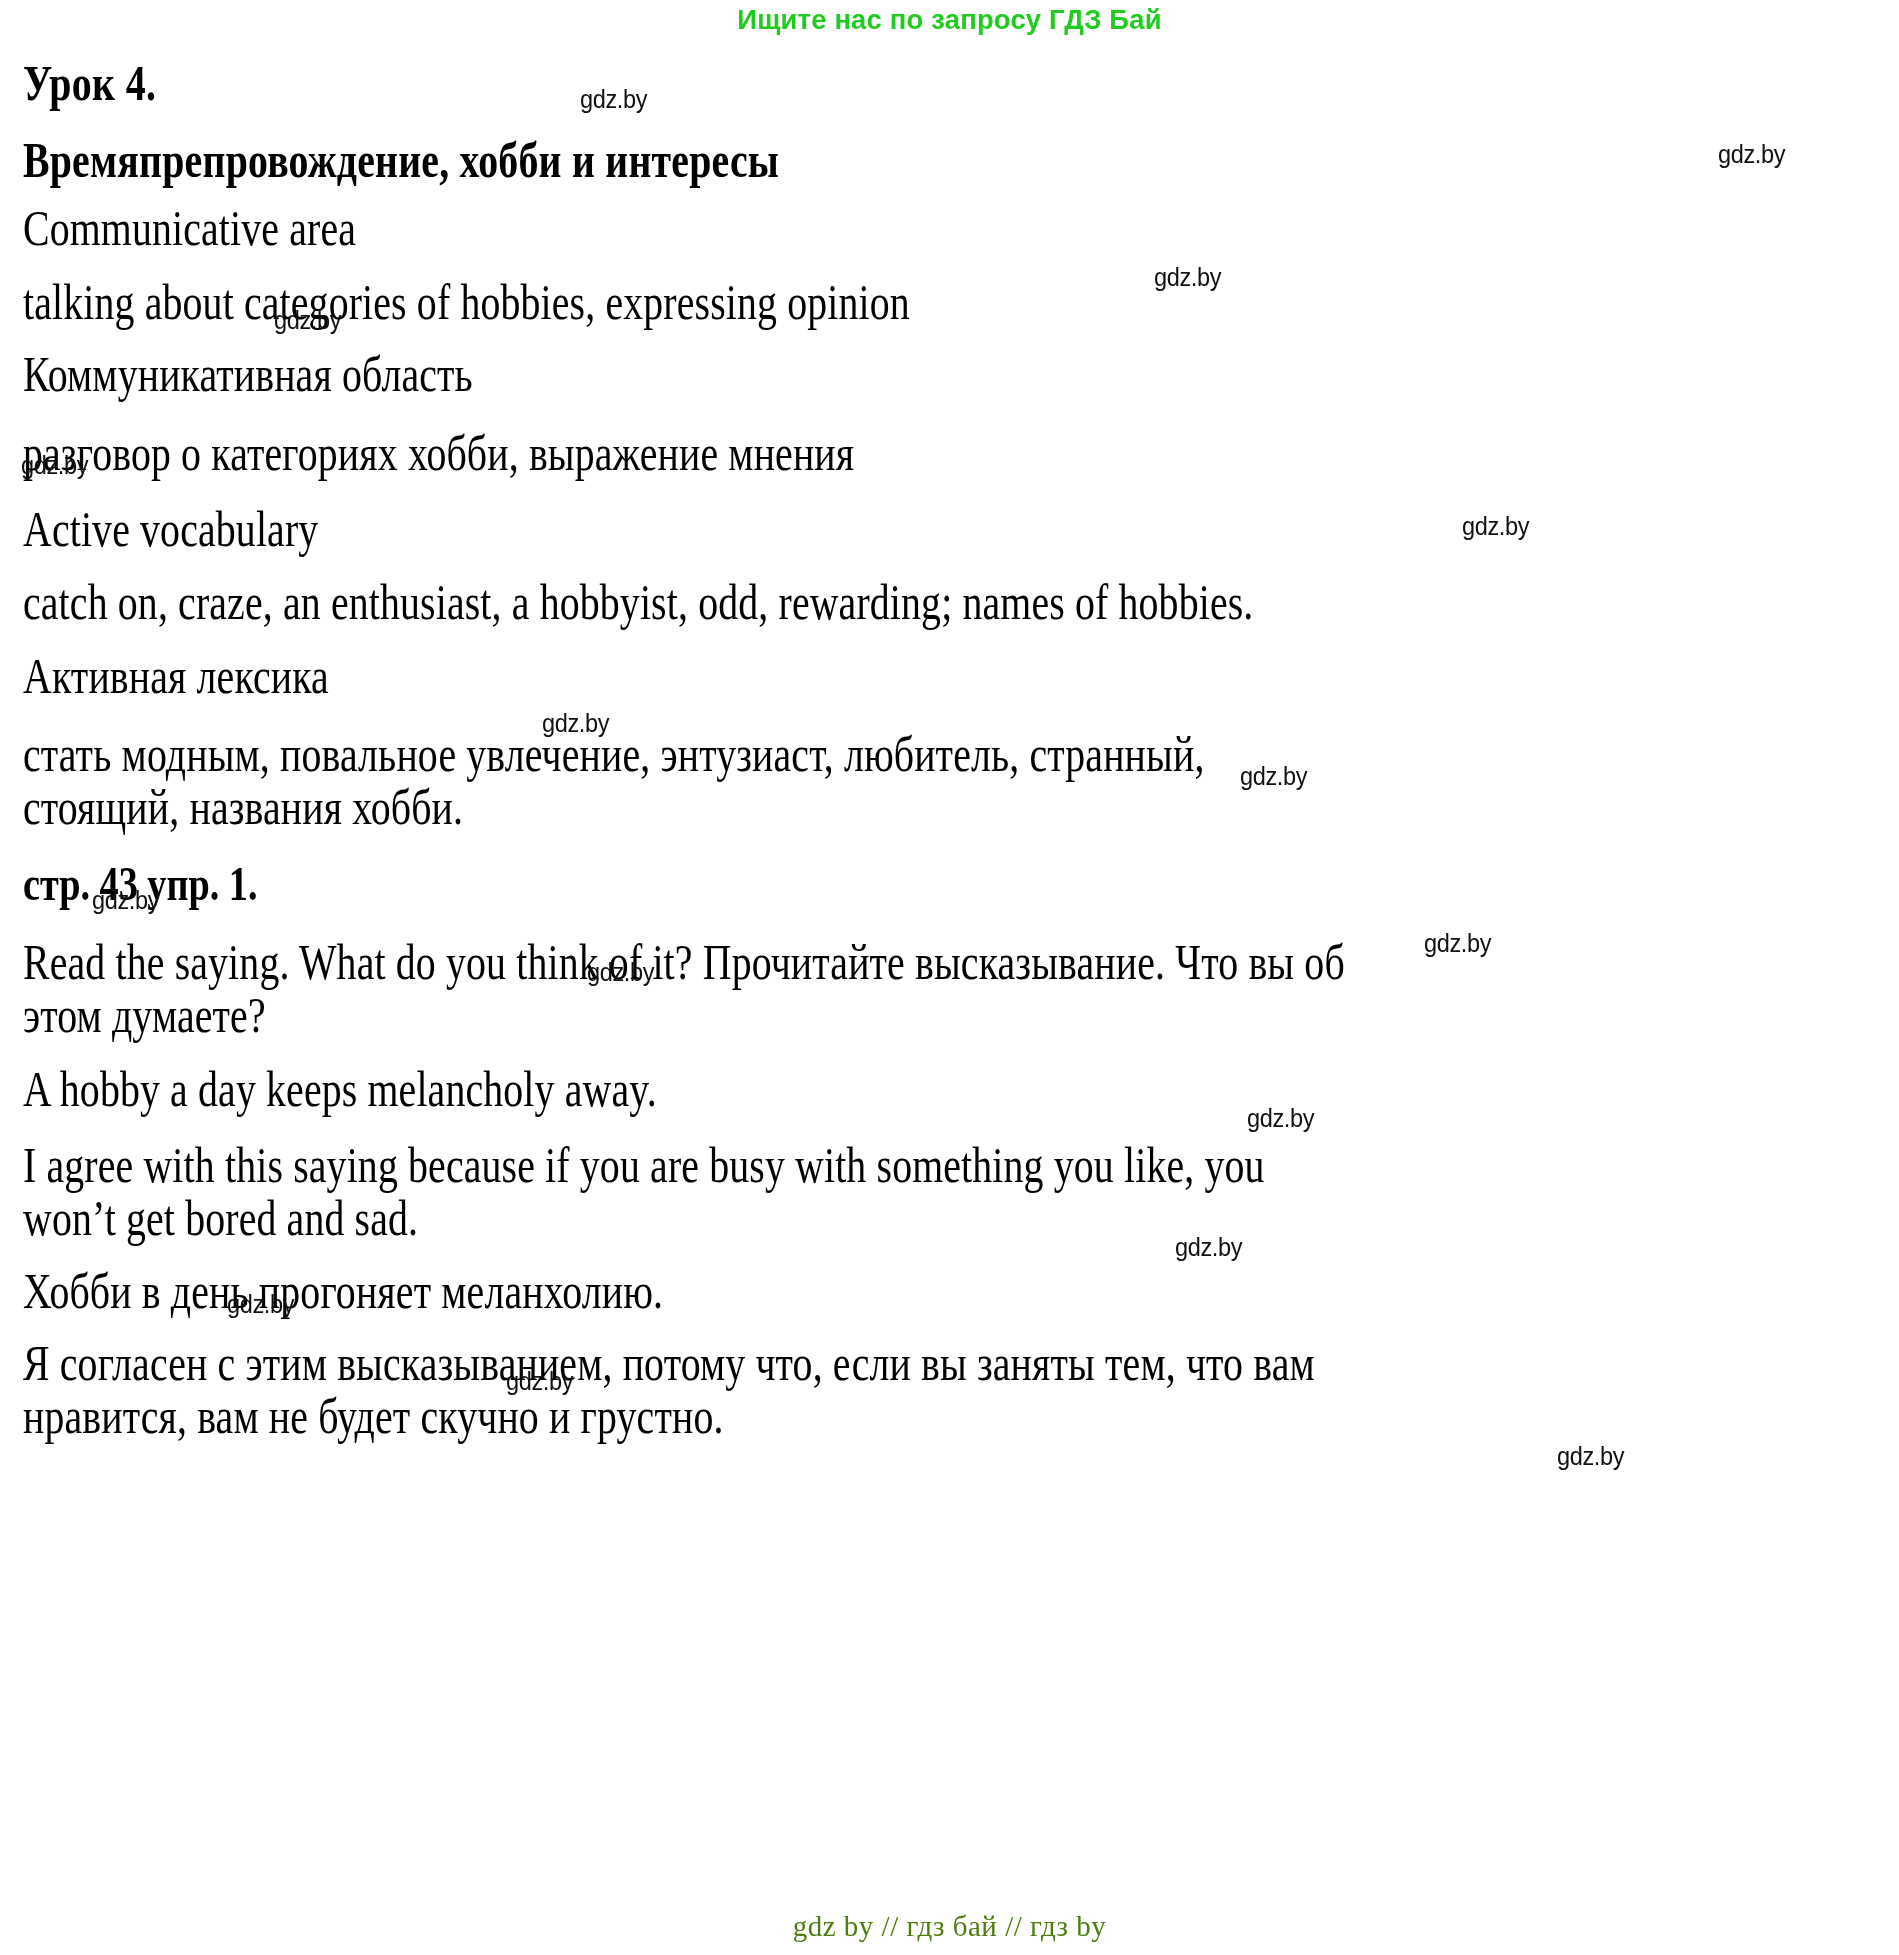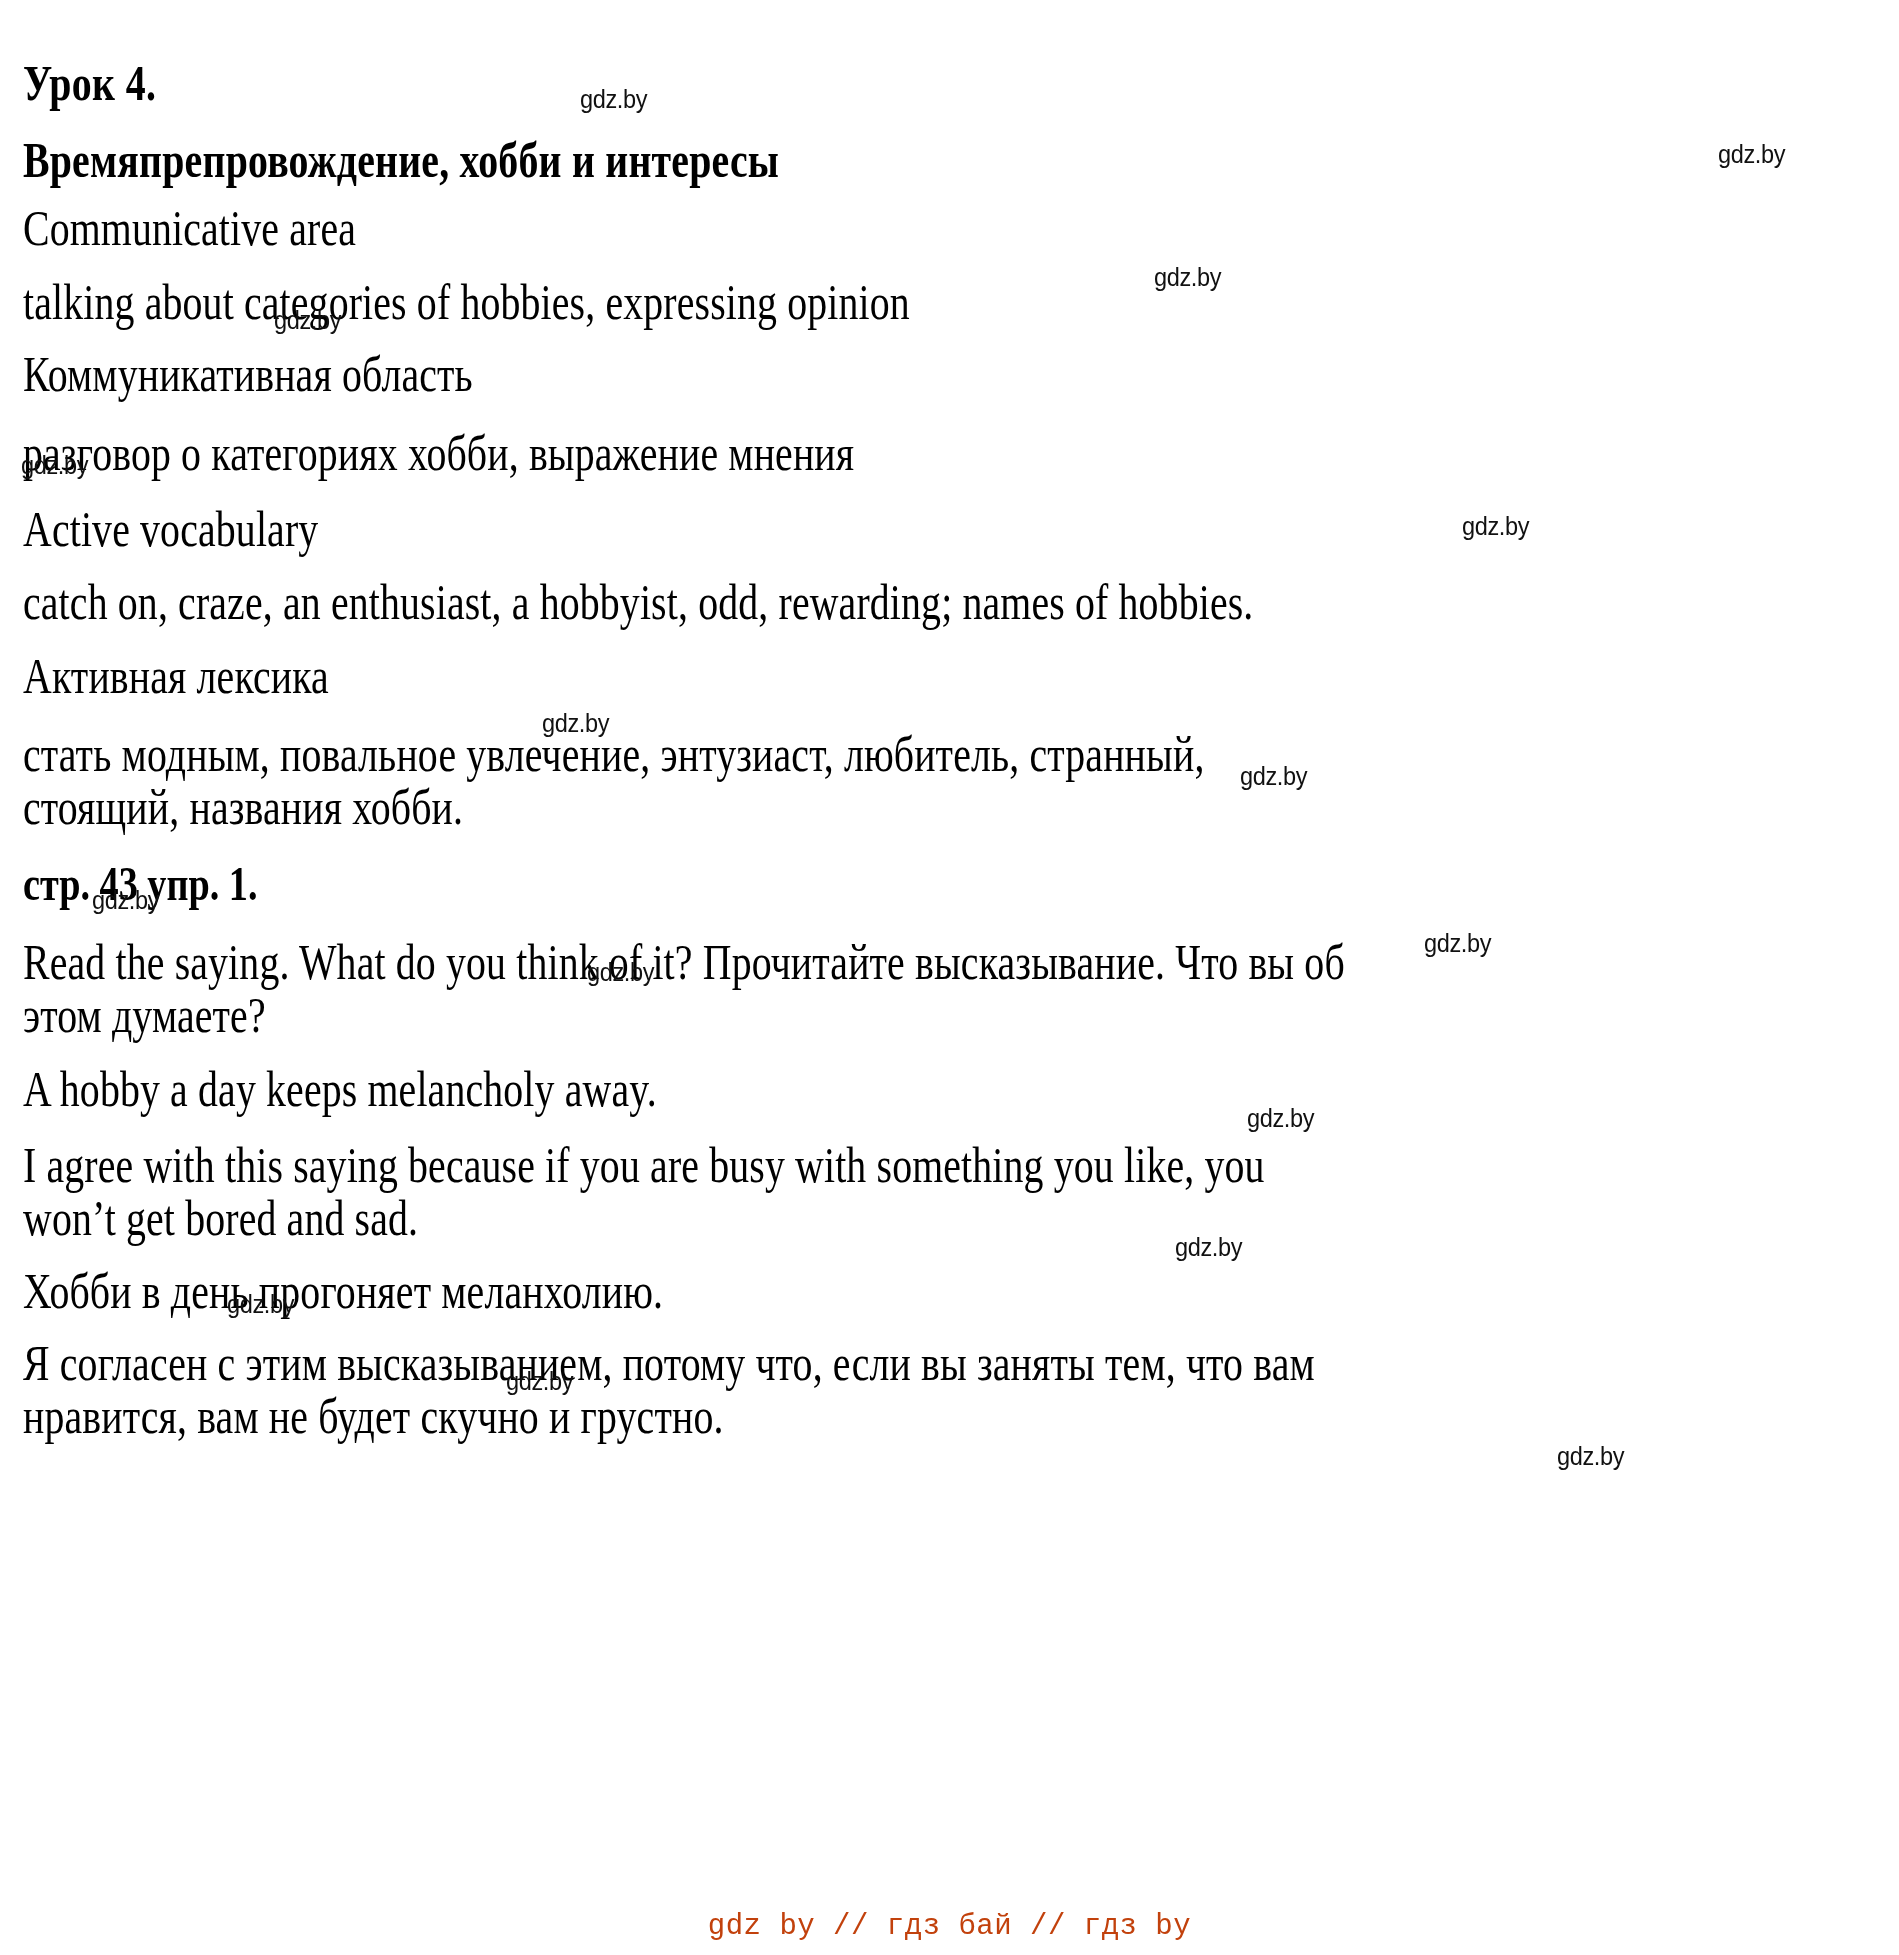"Ищите нас по запросу ГДЗ" div.promo { html: none -> <div>Ищите нас по запросу ГДЗ Бай</div> }
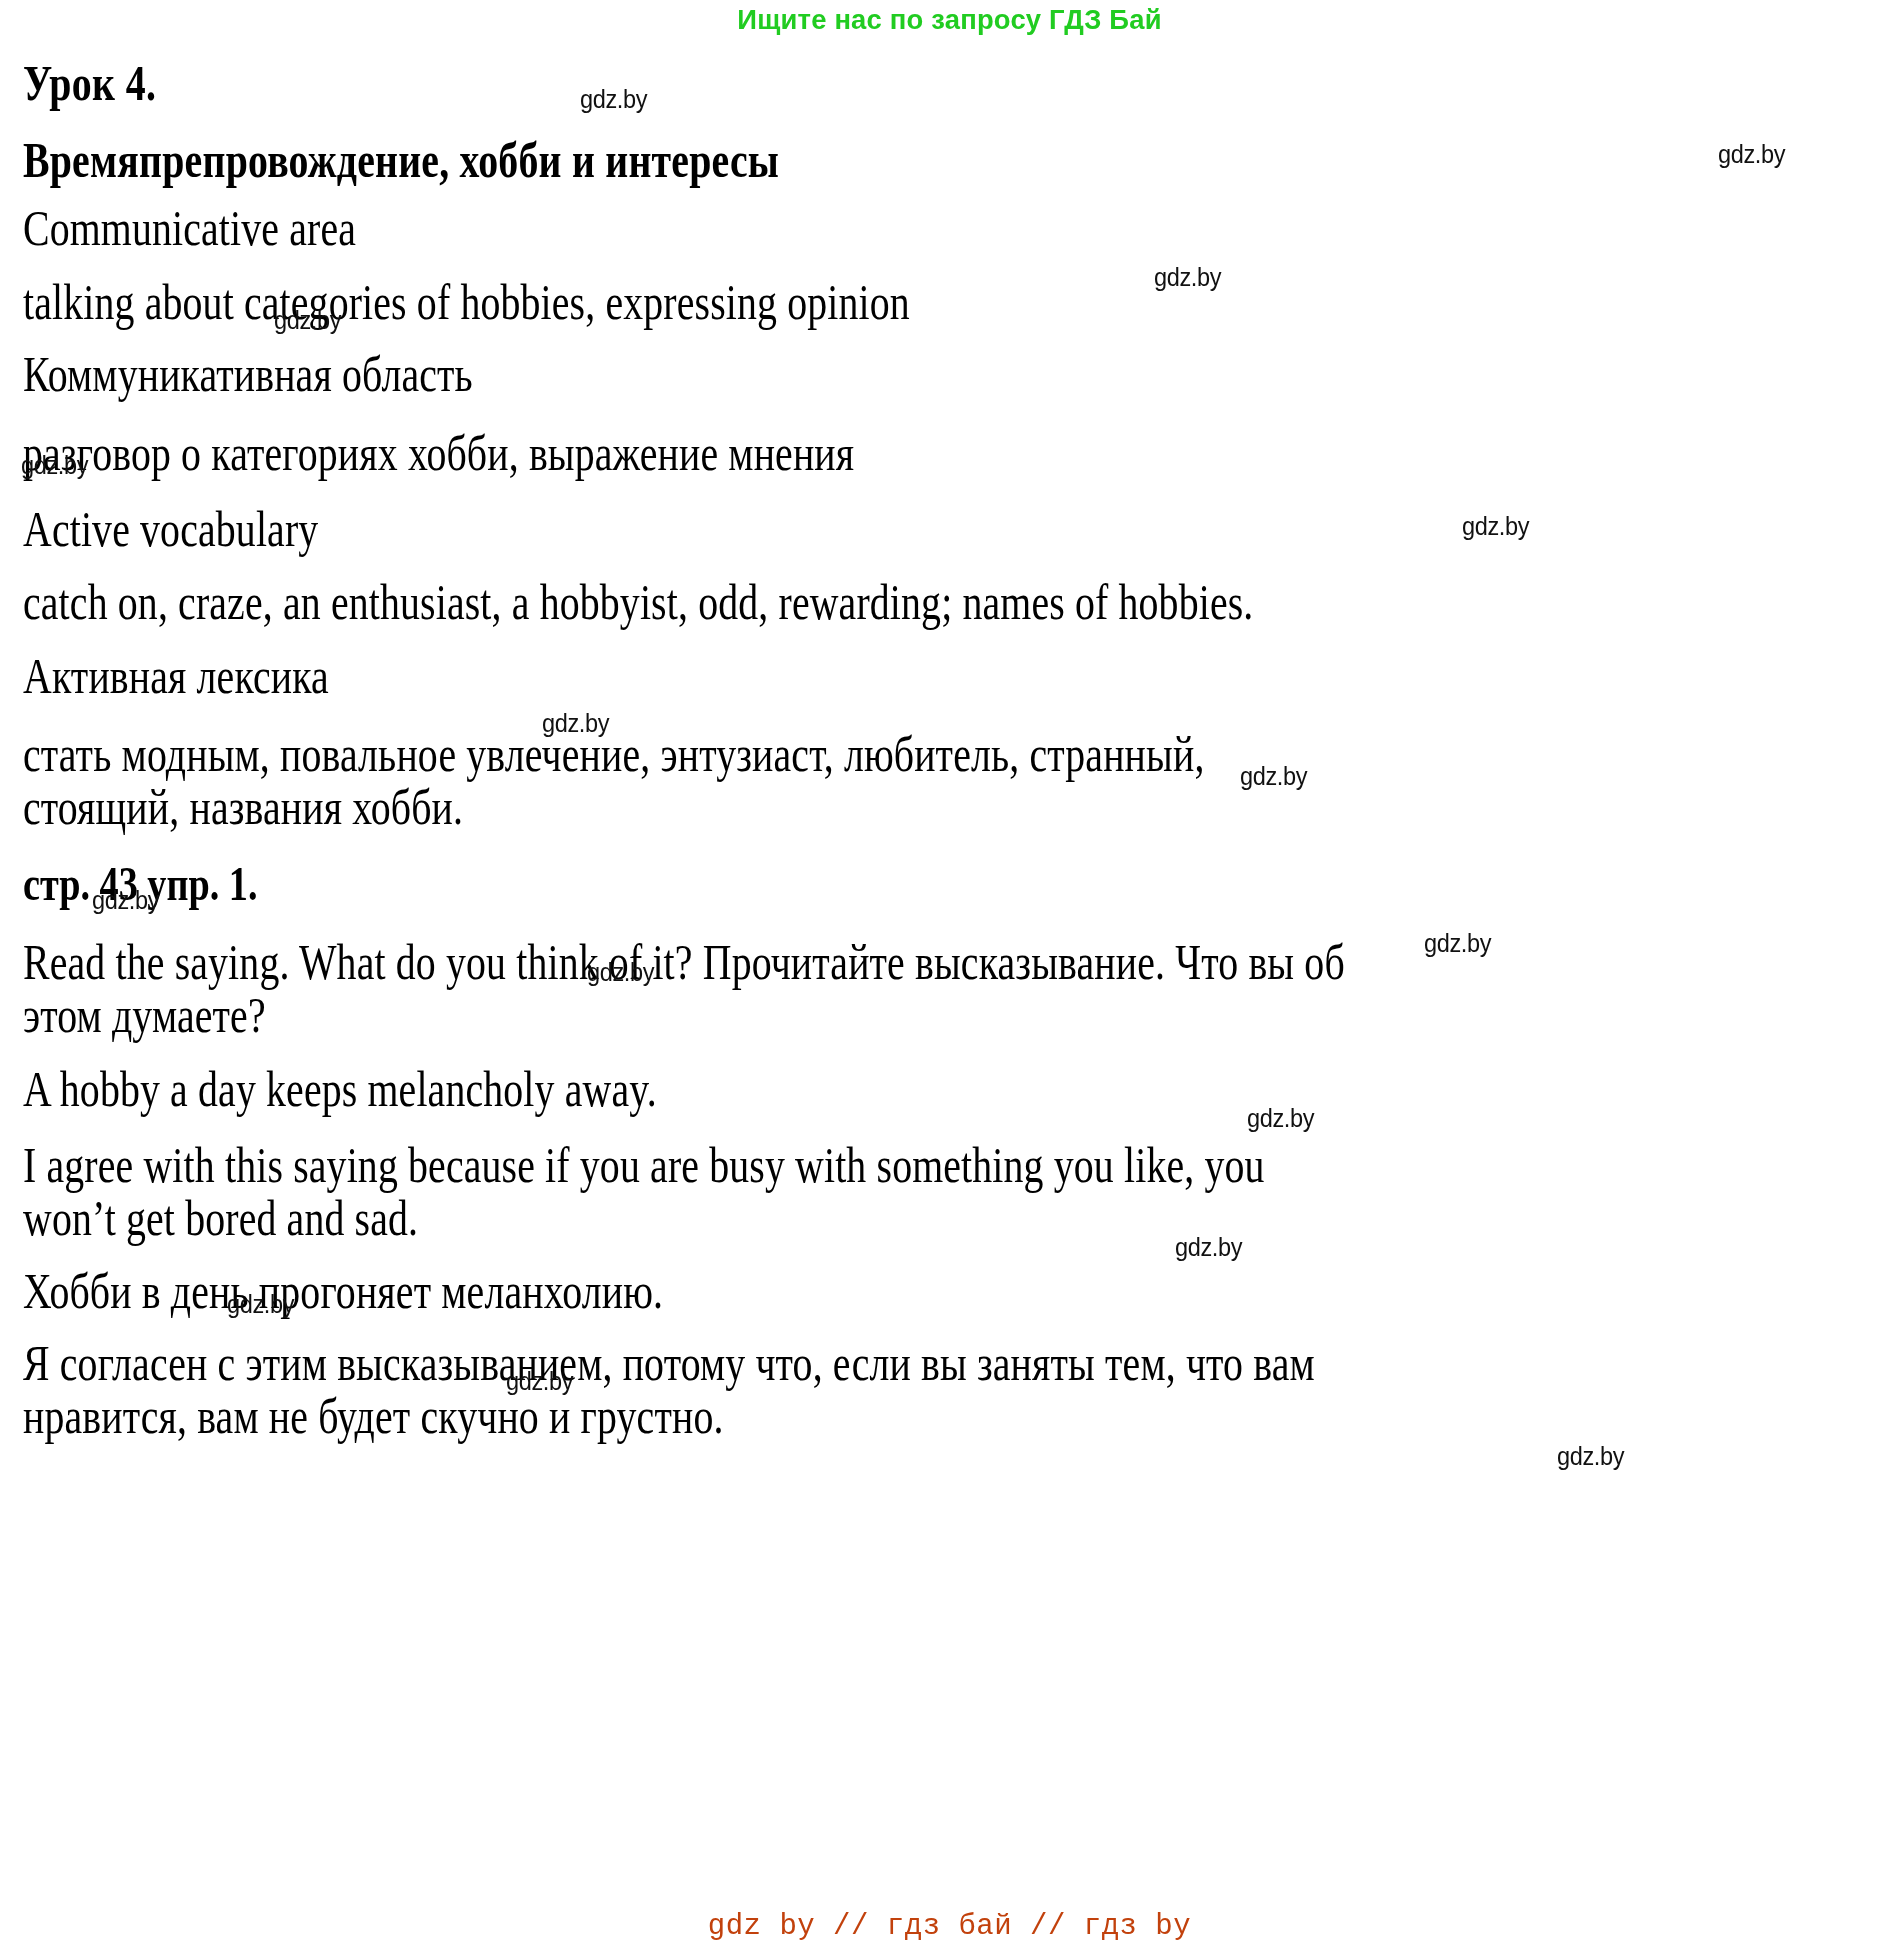"gdz by // гдз бай" .footer { color: #c2410c -> #4d7c0f; font-family: Liberation Mono, monospace -> Liberation Serif, serif }
